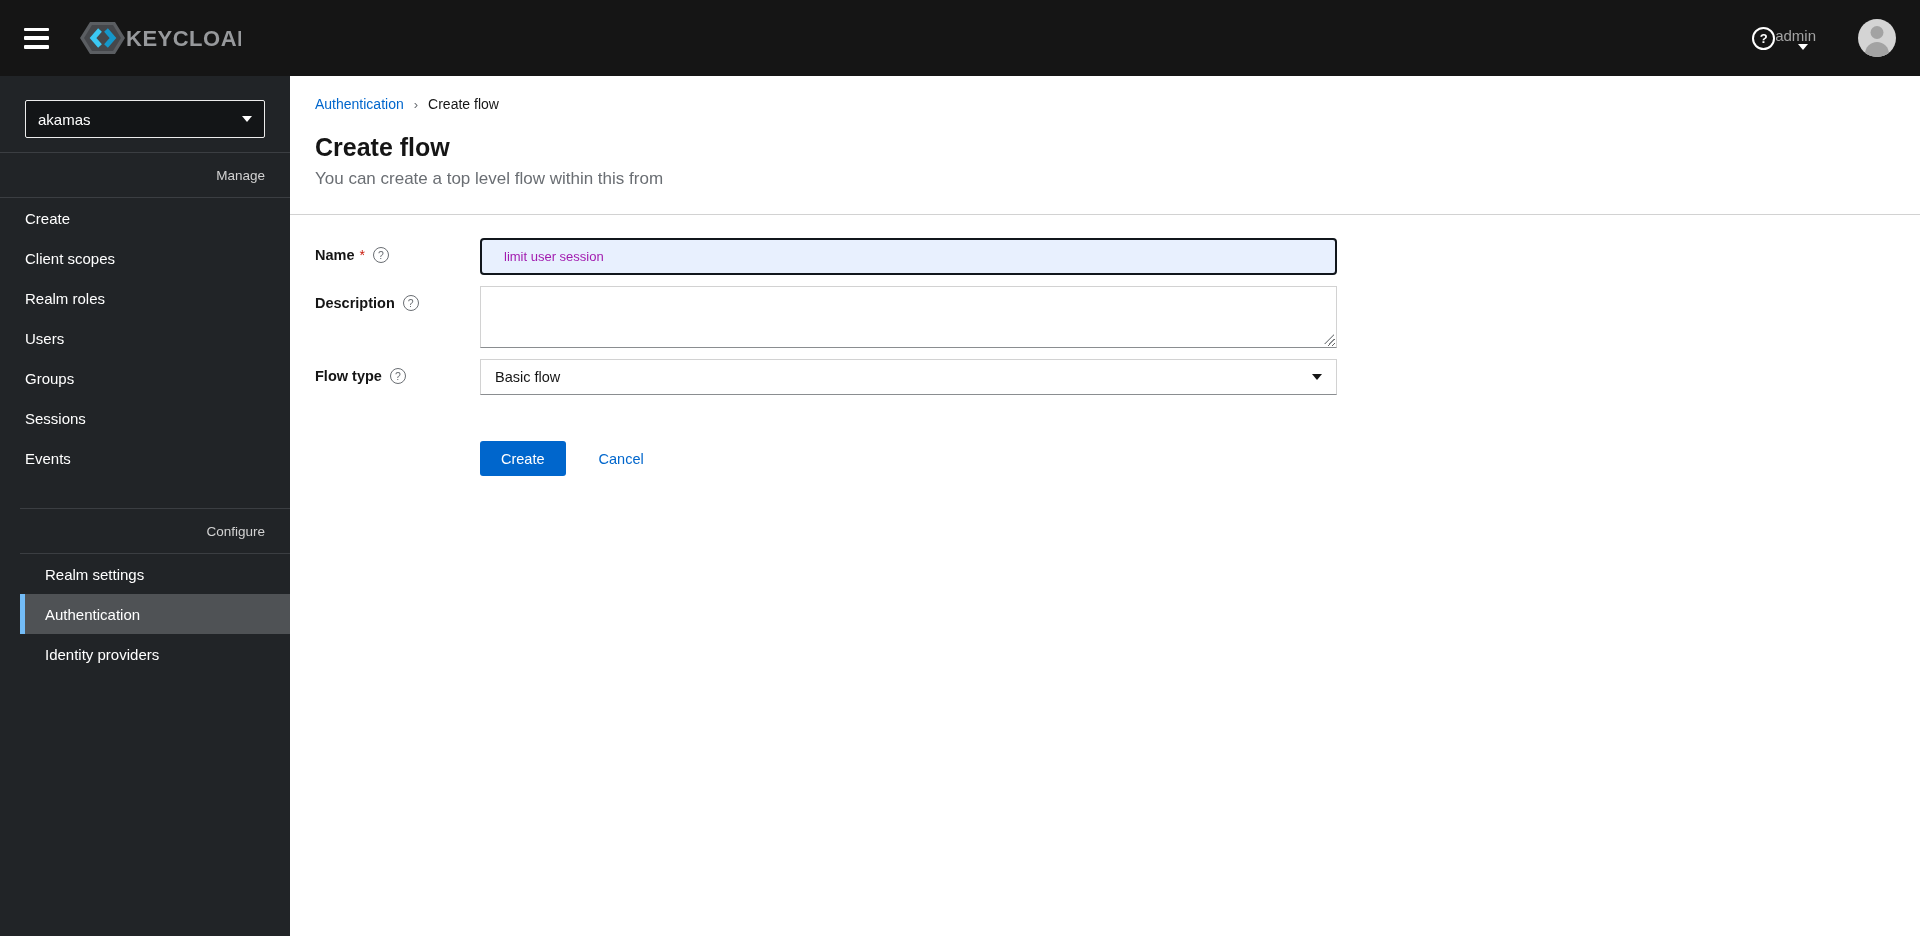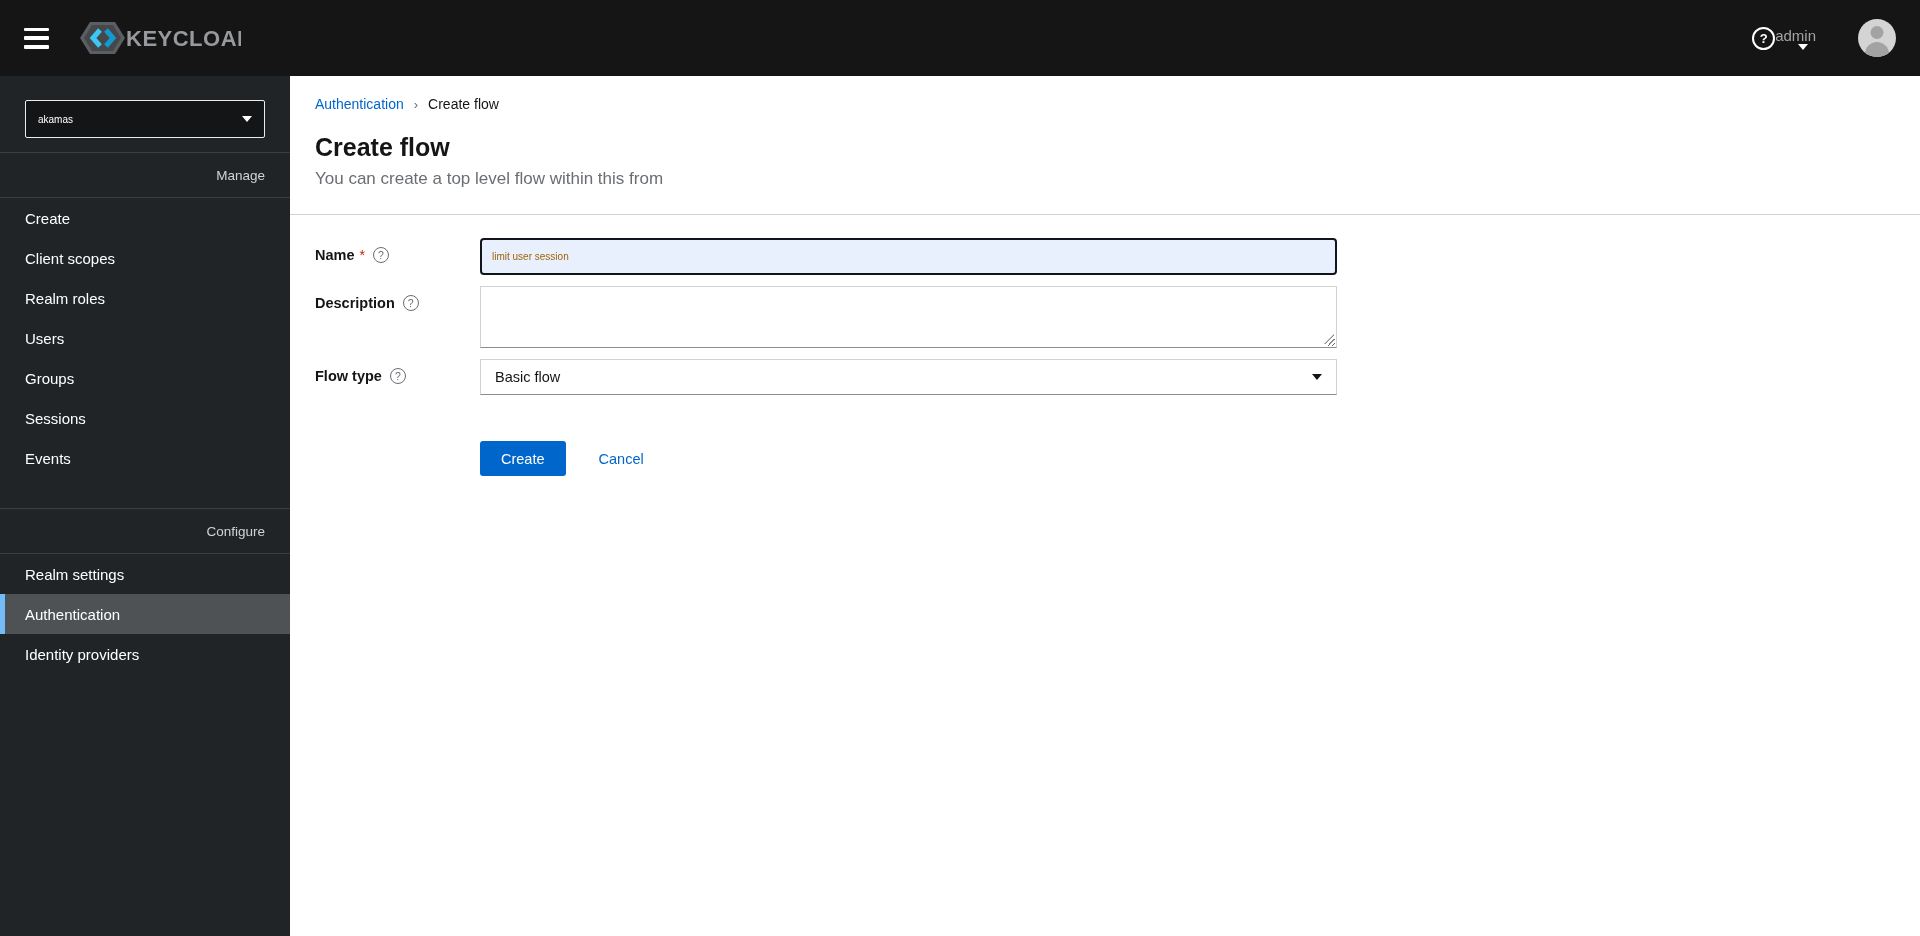"akamas" .realm-selector { font-size: 10px -> 15px }
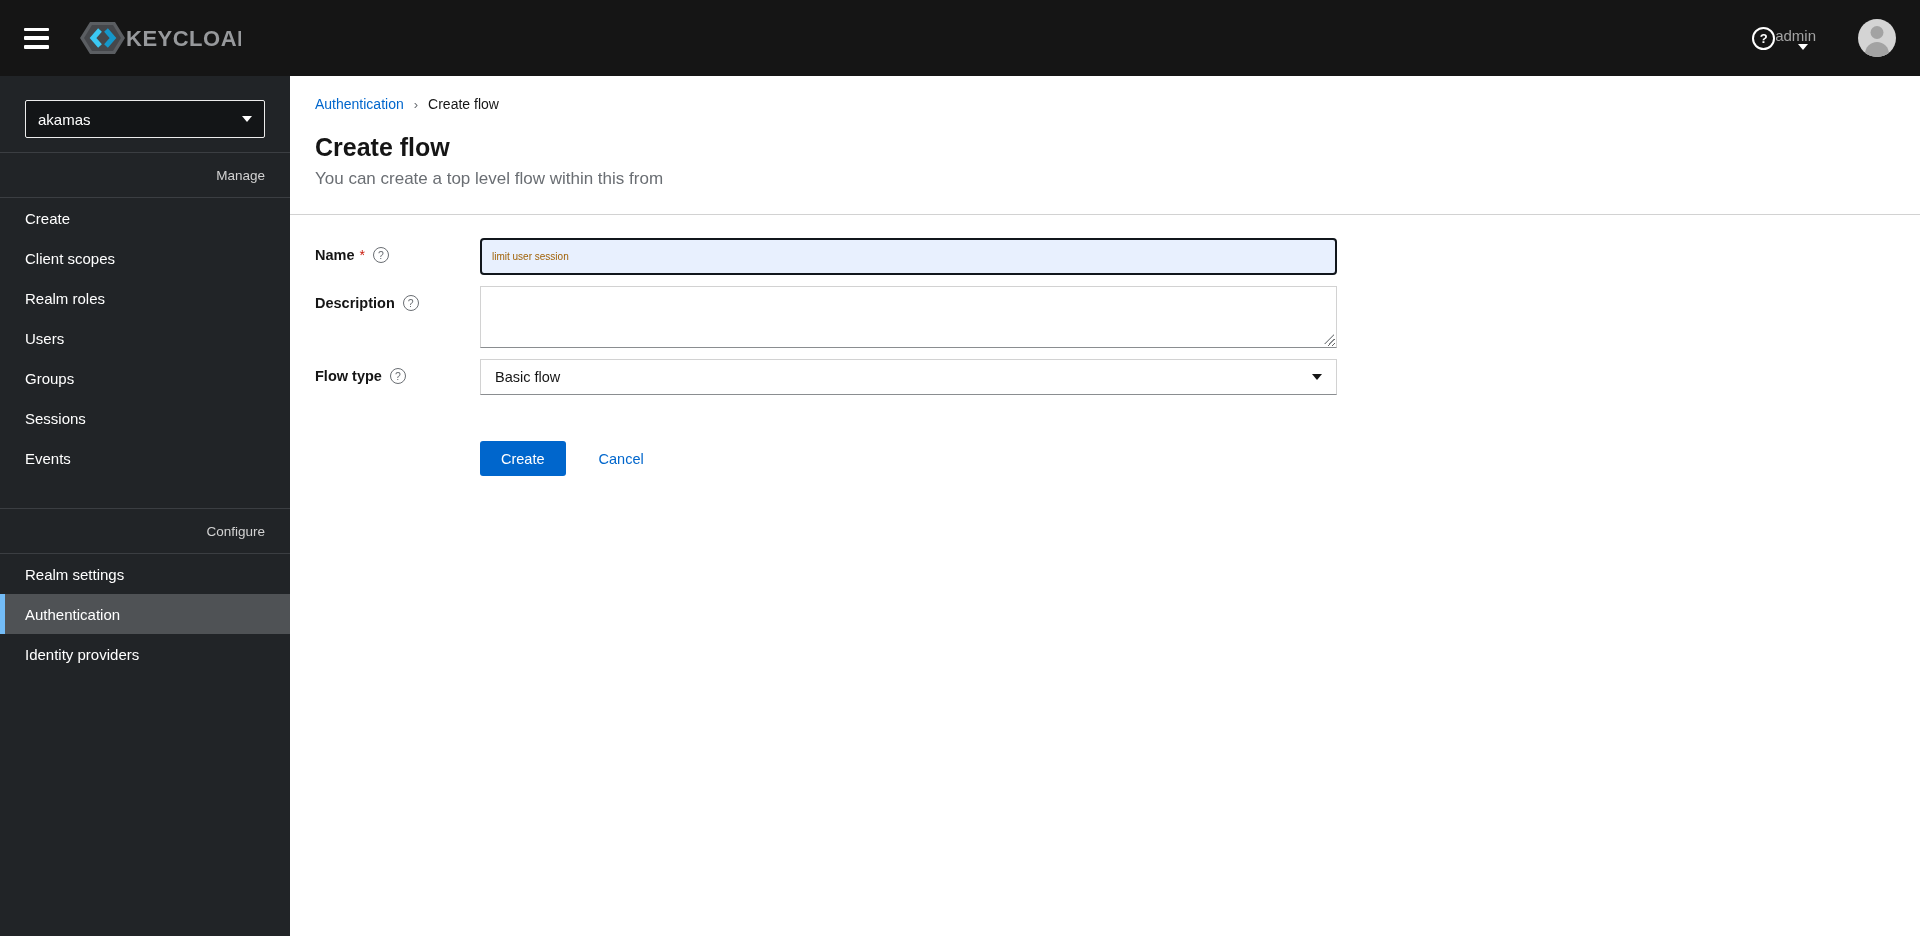"limit user session" .text-input { color: #a16207 -> #a21caf; font-size: 10px -> 13px; padding: 0 10px -> 0 22px }
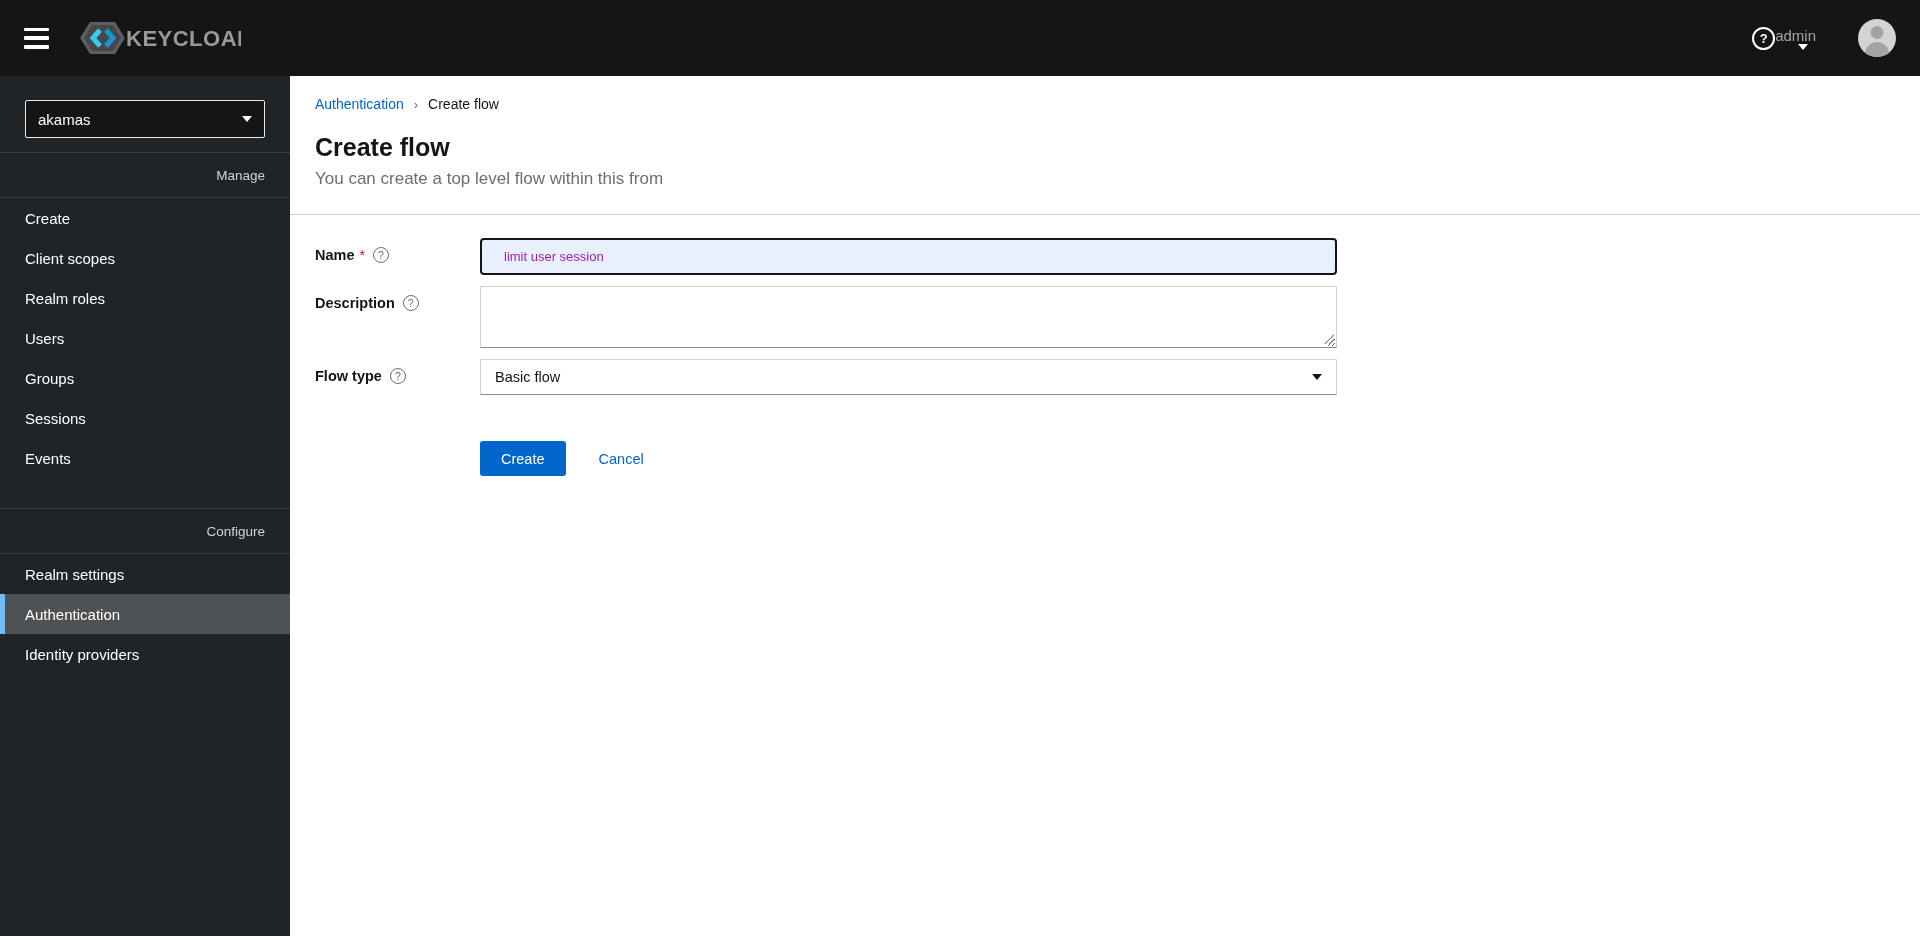"Configure" .nav-section.configure { margin-left: none -> 20px }
